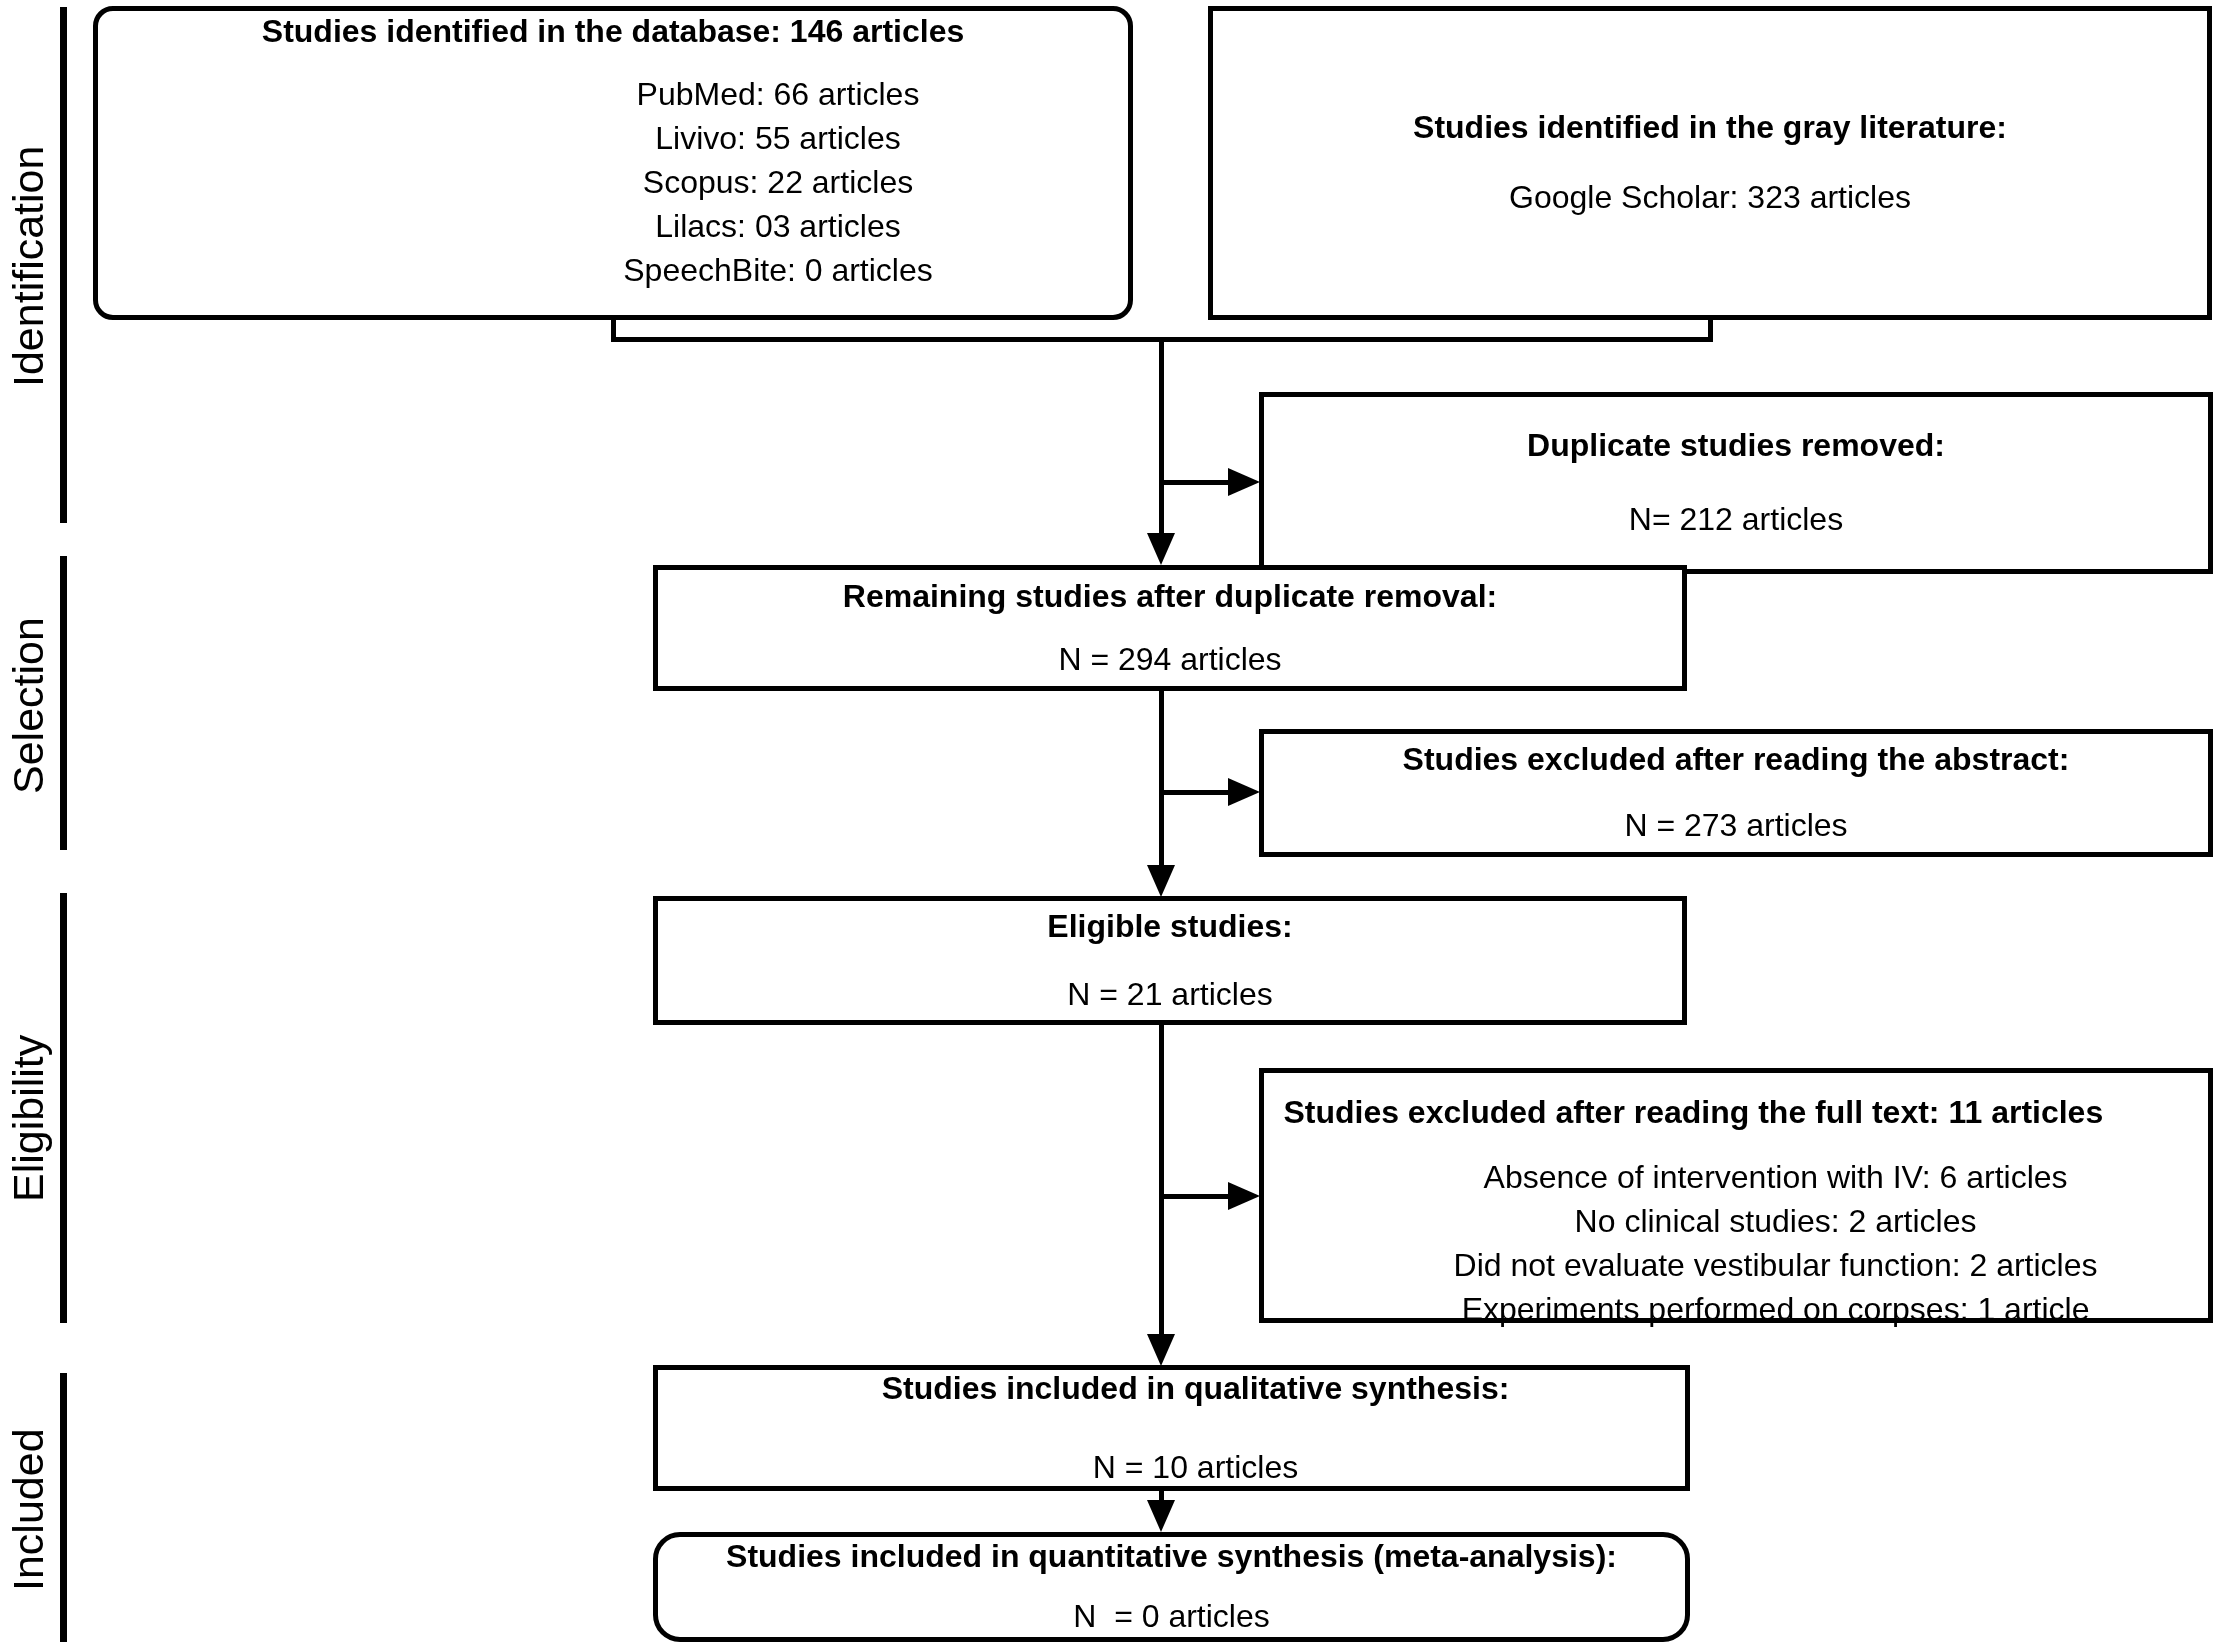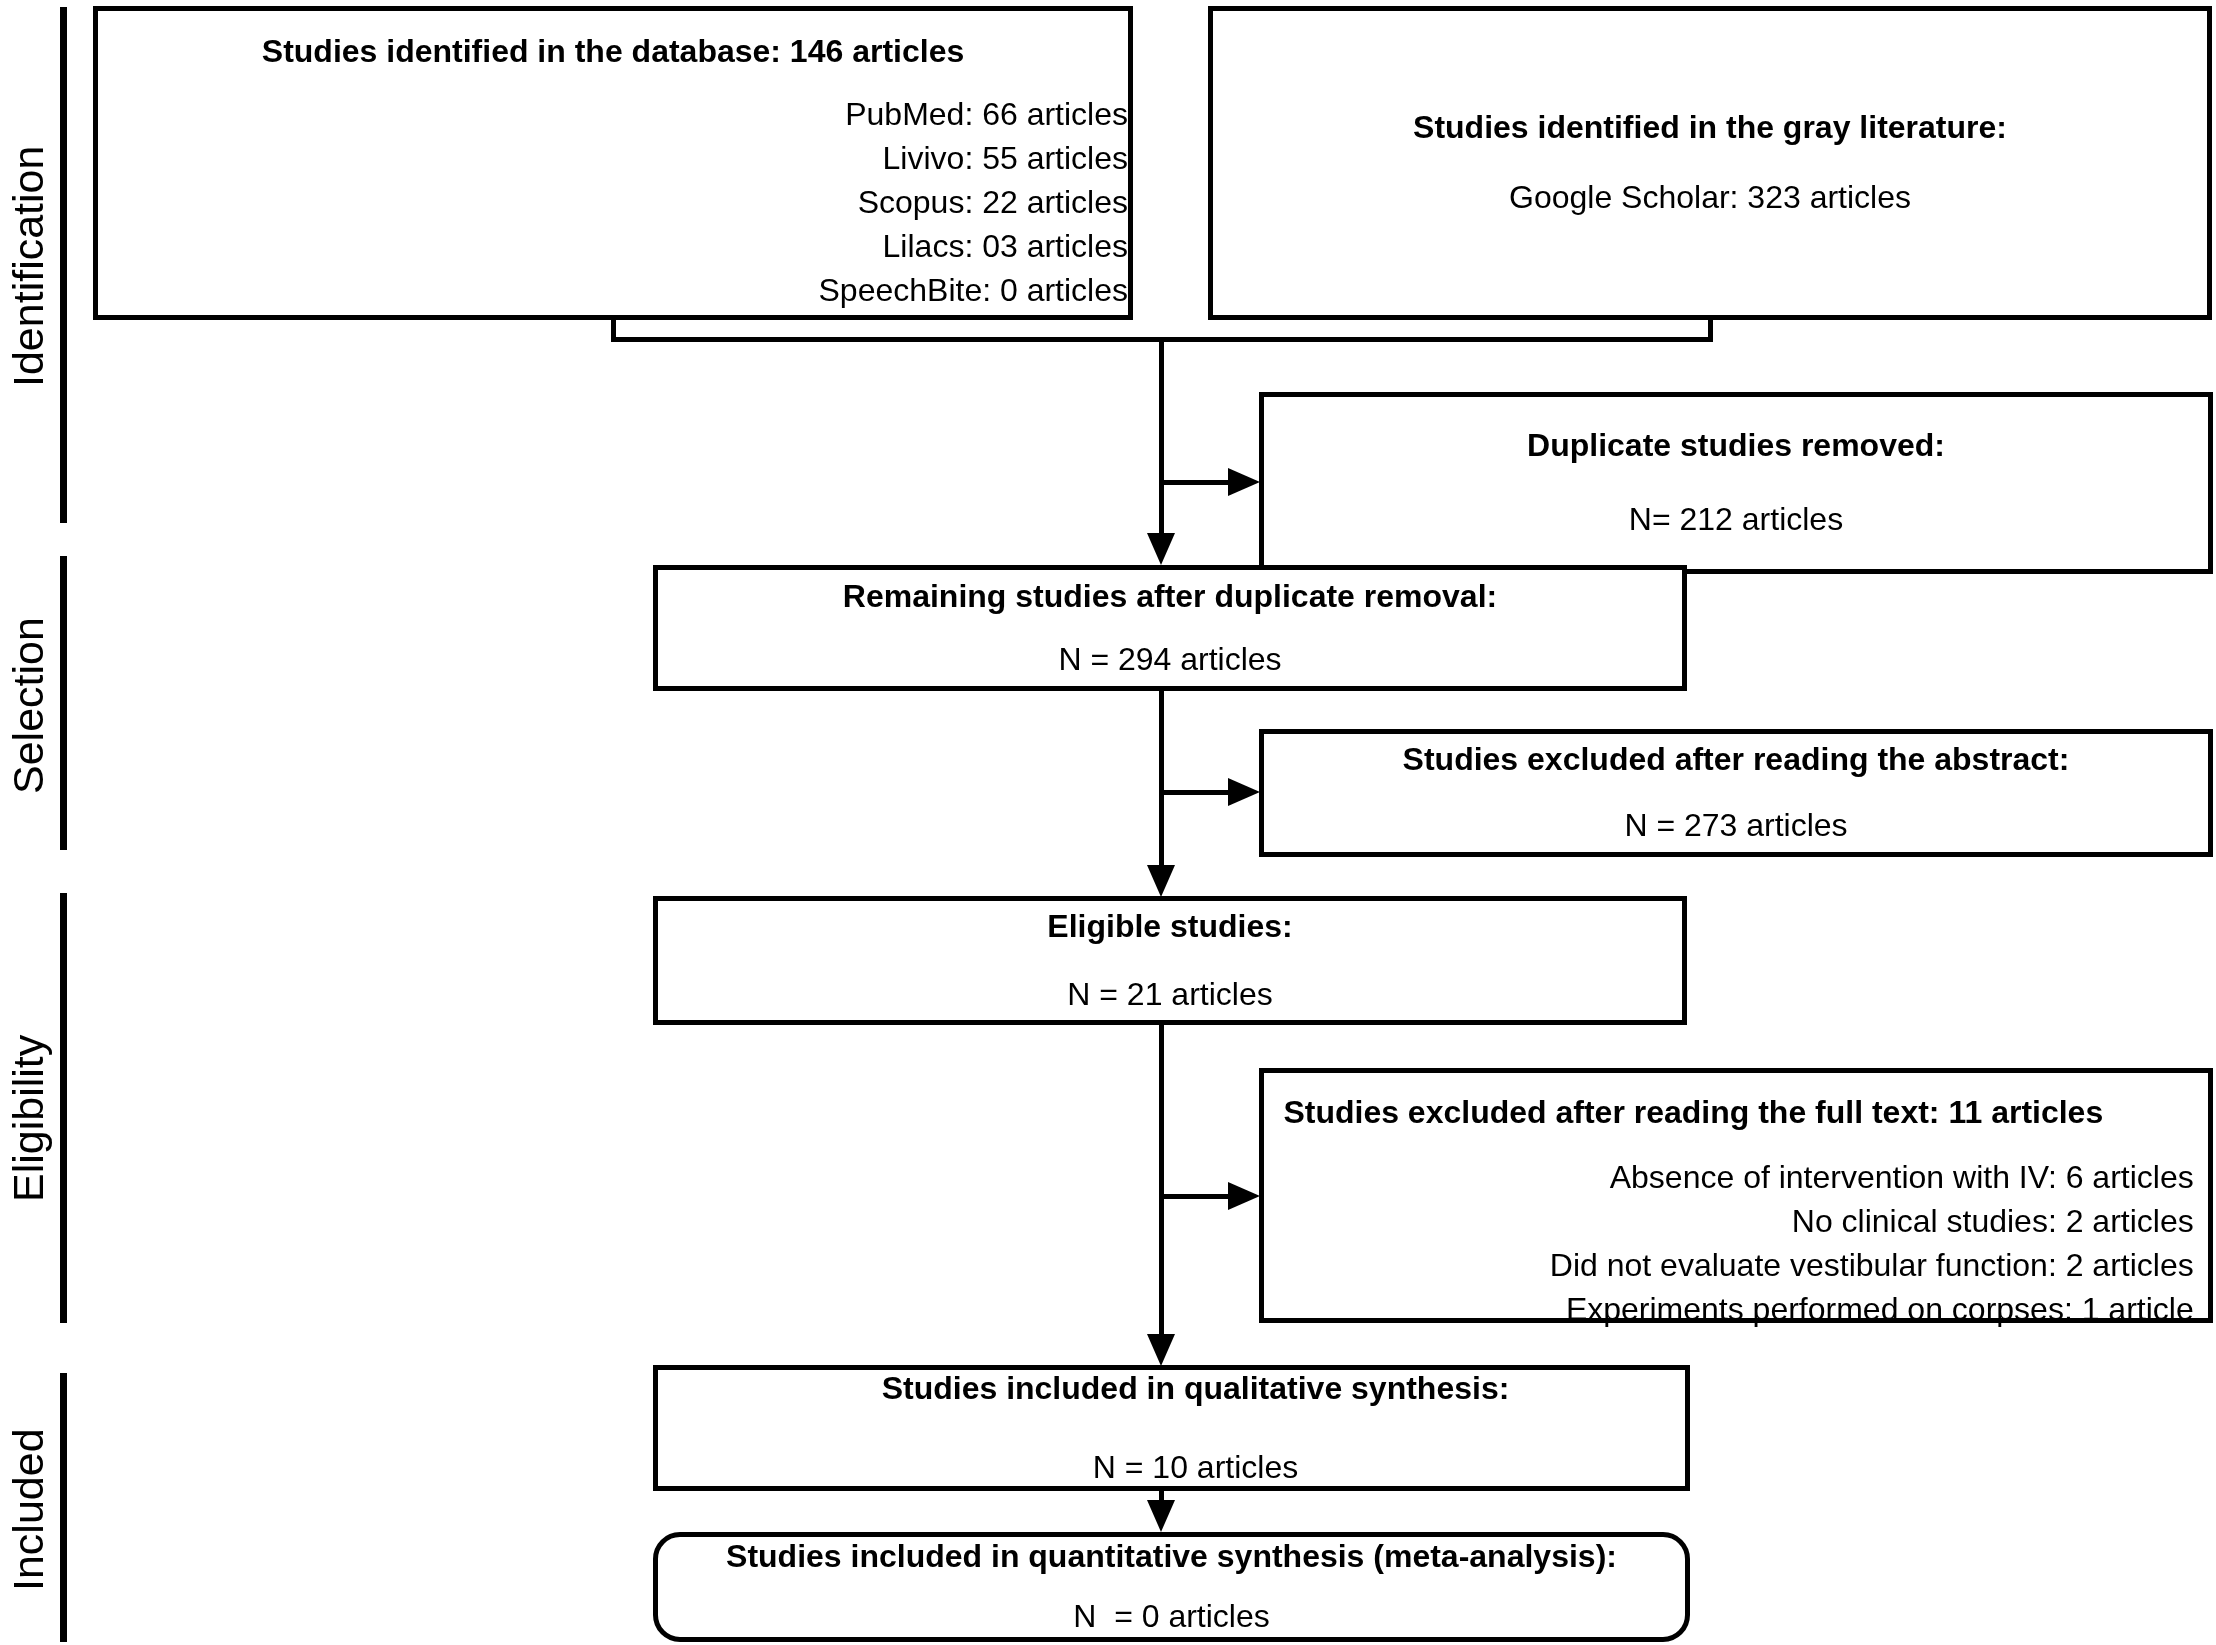"Studies identified in the database:" div.flow-box { border-radius: none -> 20px; padding-top: 20px -> none }
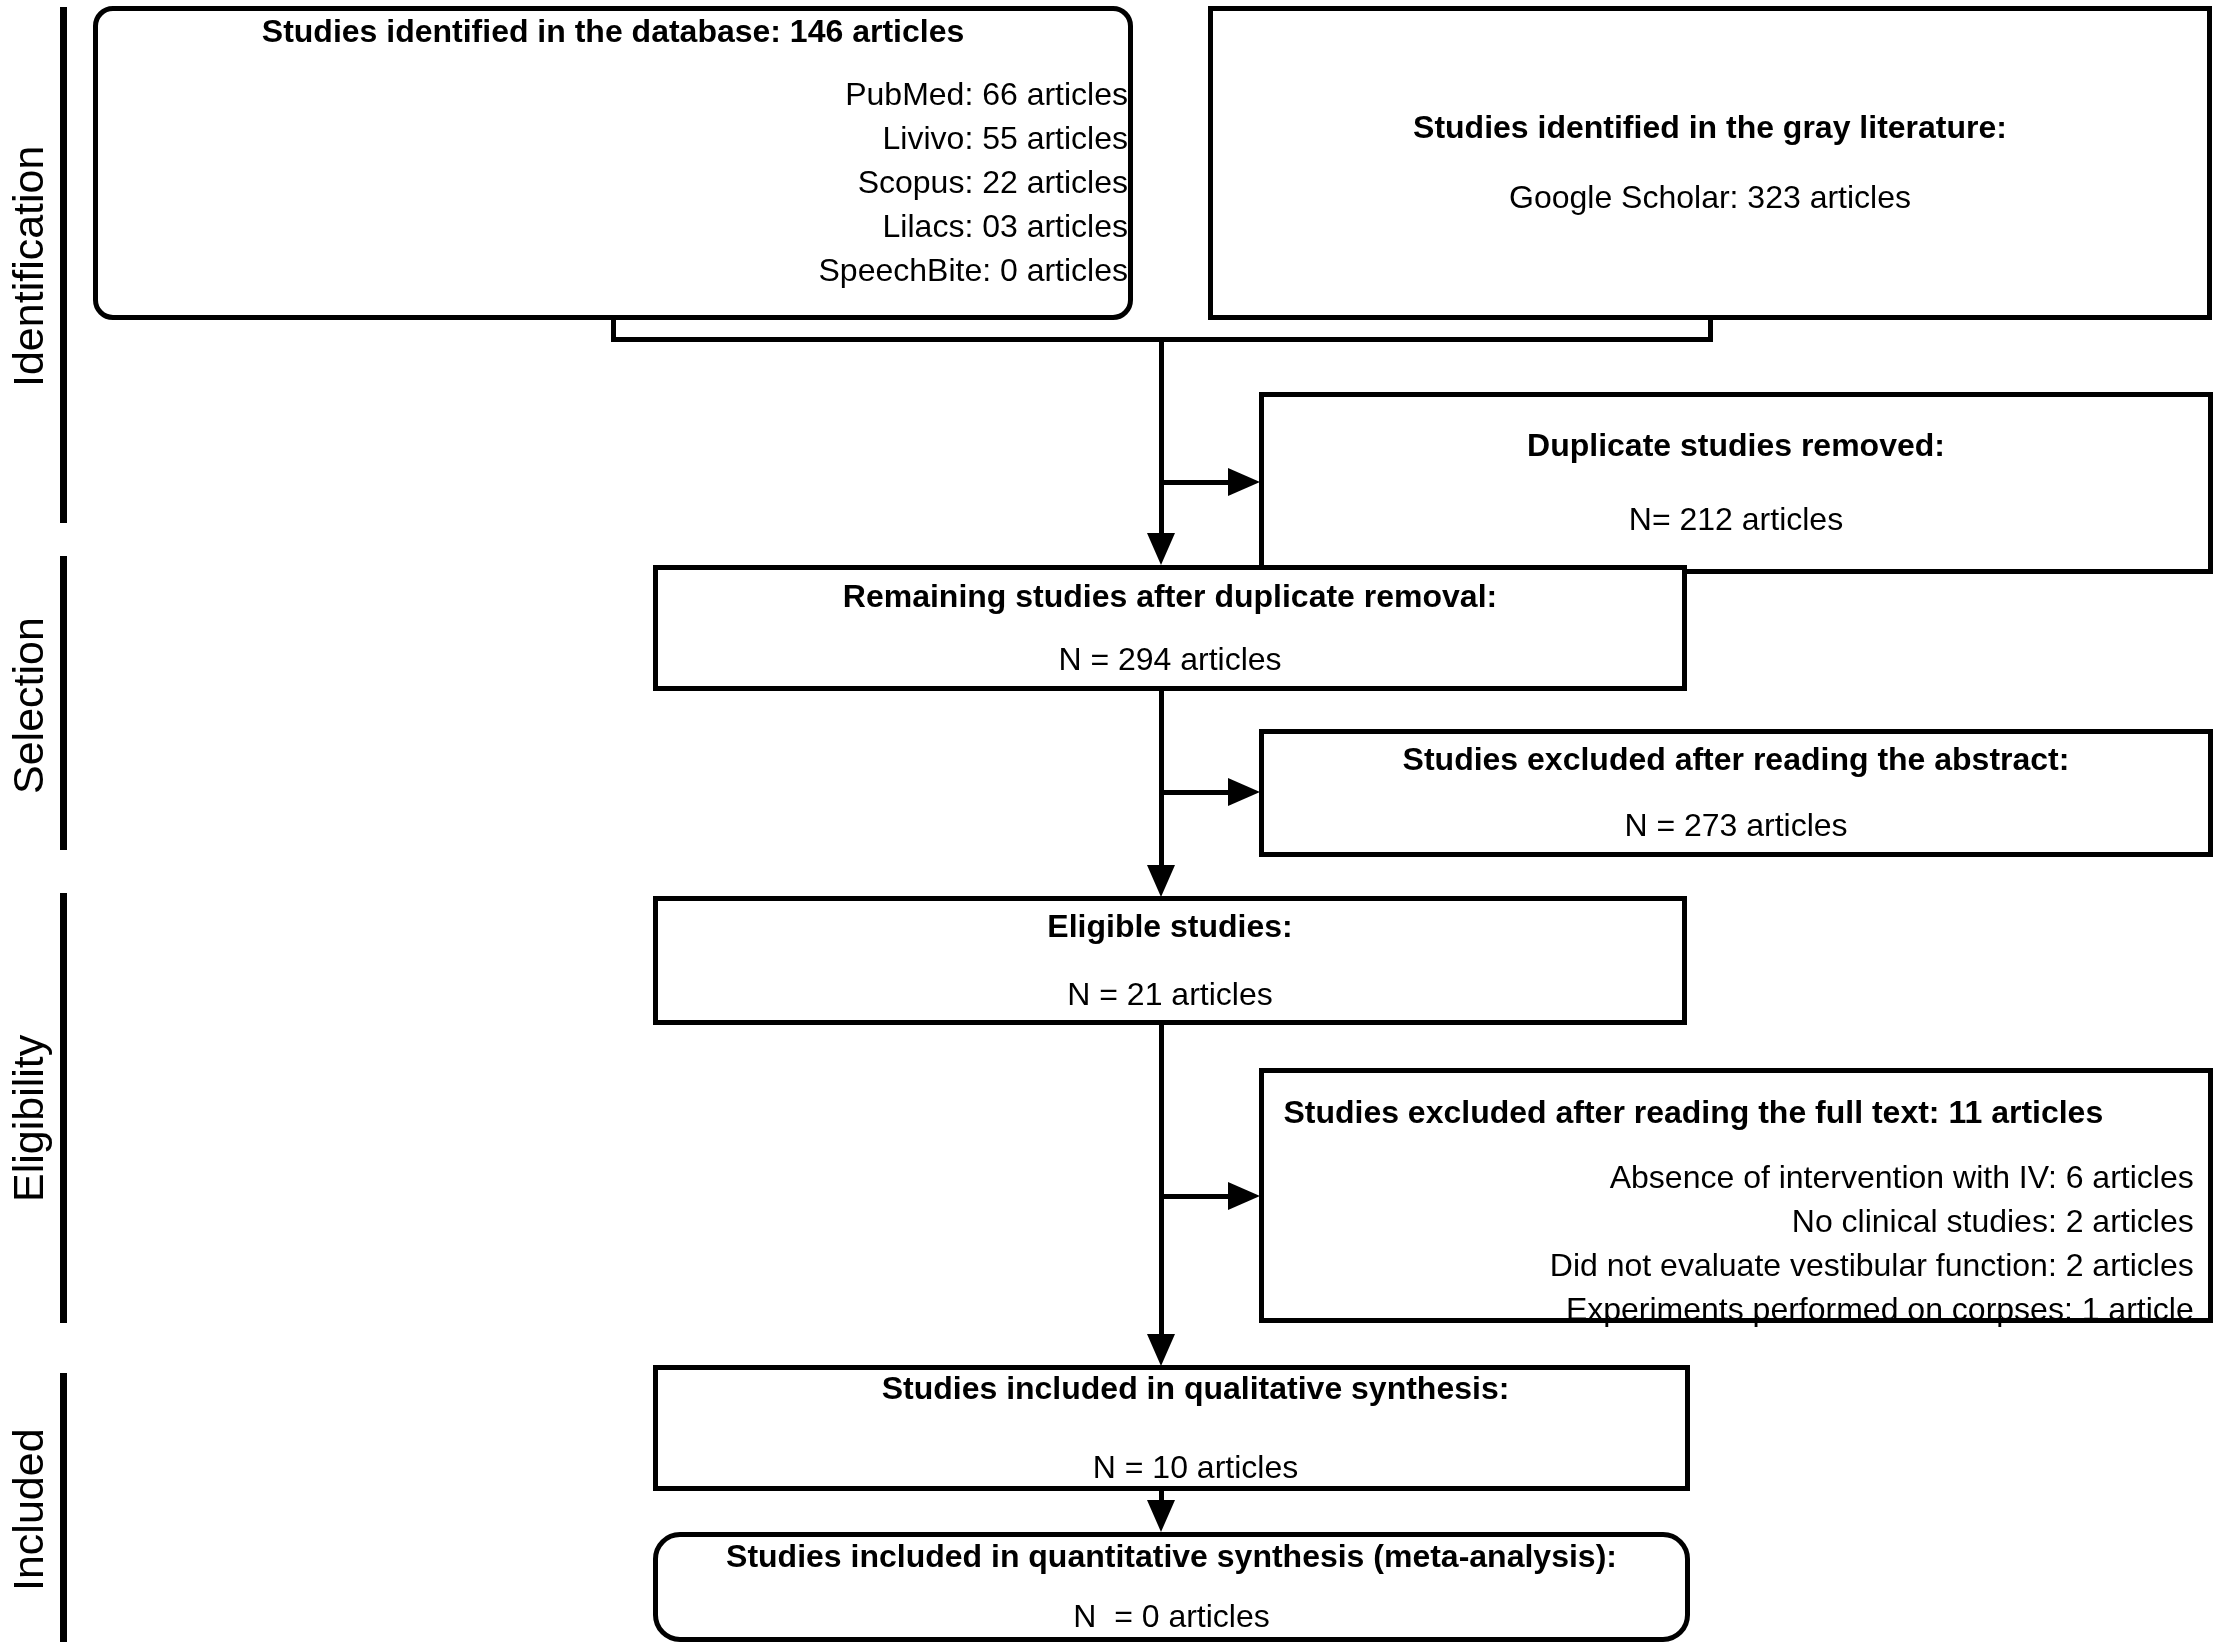"PubMed: 66 articles" .box-list { text-align: right -> center }
